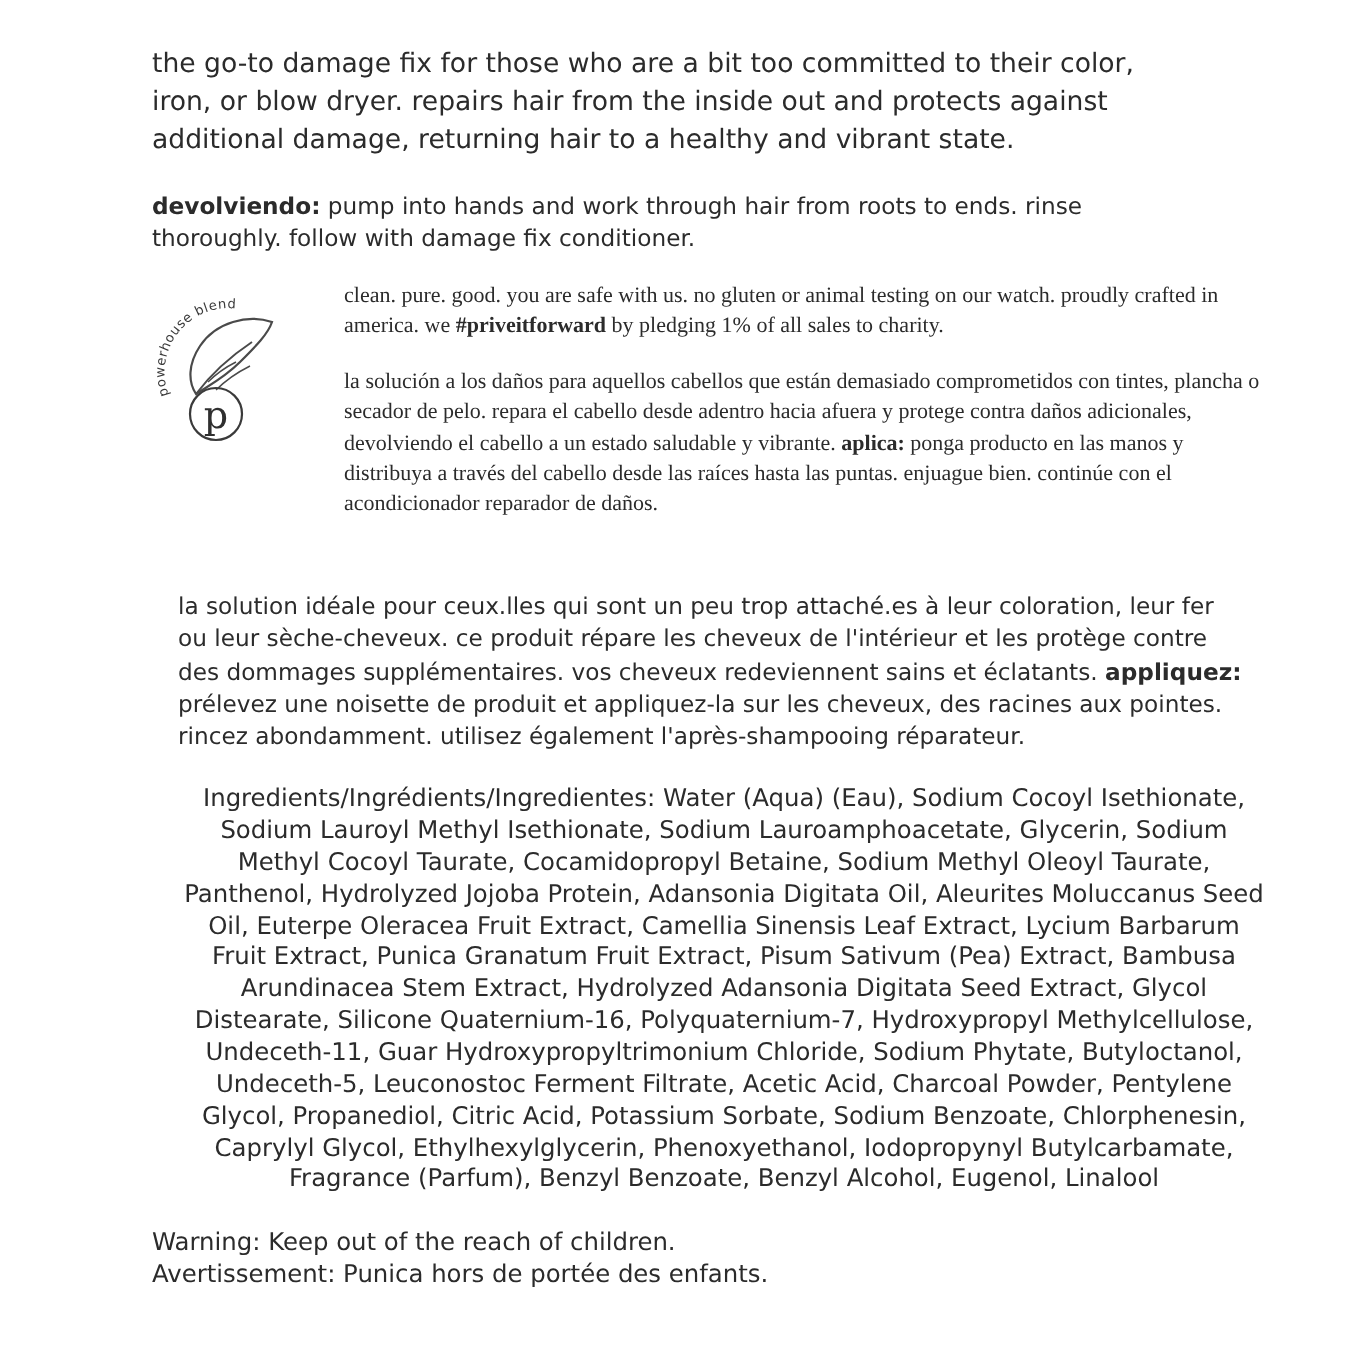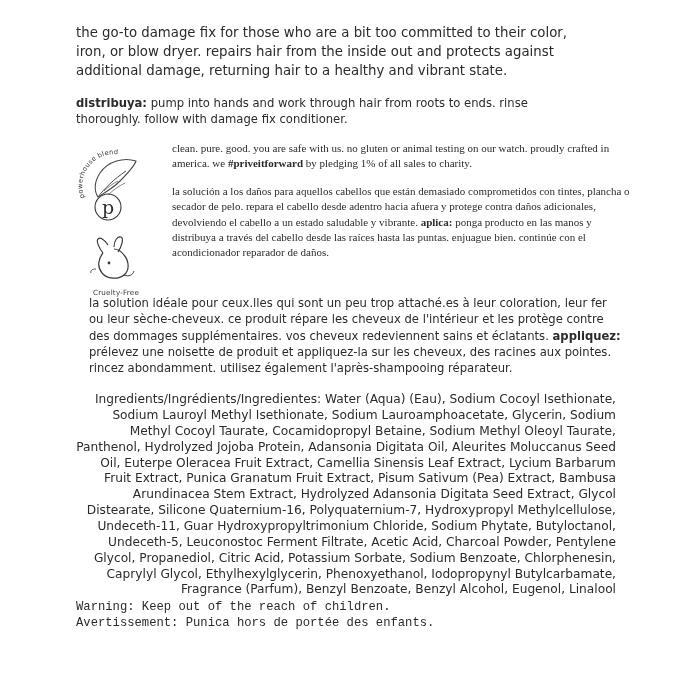"distribuya:" span.bold { text: distribuya -> devolviendo }
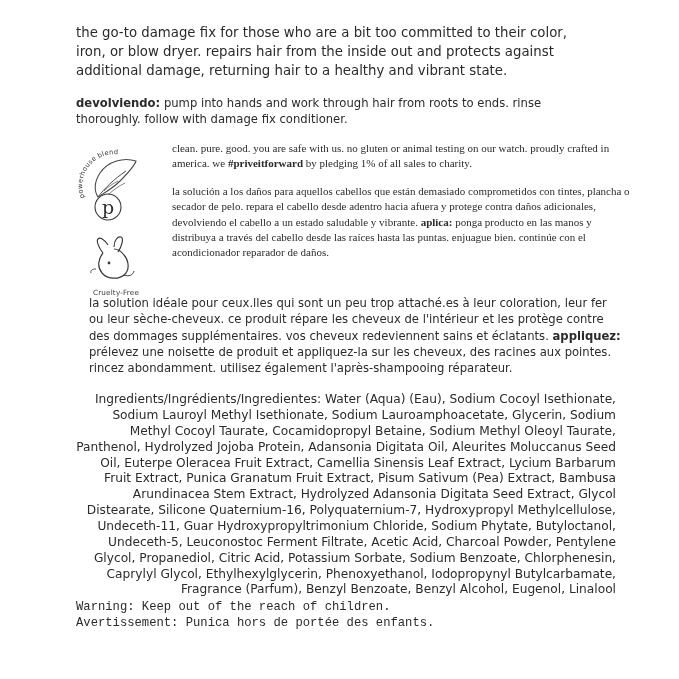"Cruelty-Free" div.badge-cruelty { html: <div> <svg> <path></path> <path></path> <path></path> <circle></circle> <path></path> <path></path> </svg> <div>Cruelty-Free</div> </div> -> none }
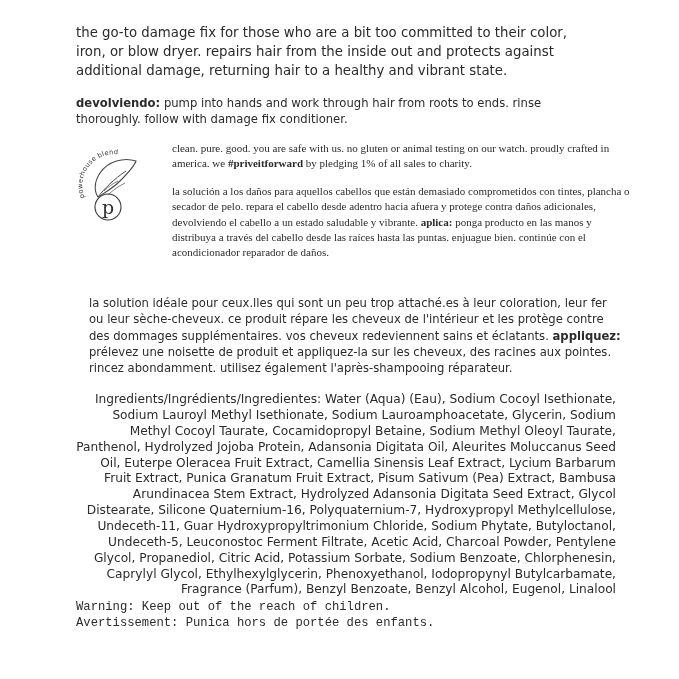"Ingredients/Ingrédients/Ingredientes:" .ingredients { margin: 0 -> 16px; text-align: right -> center }
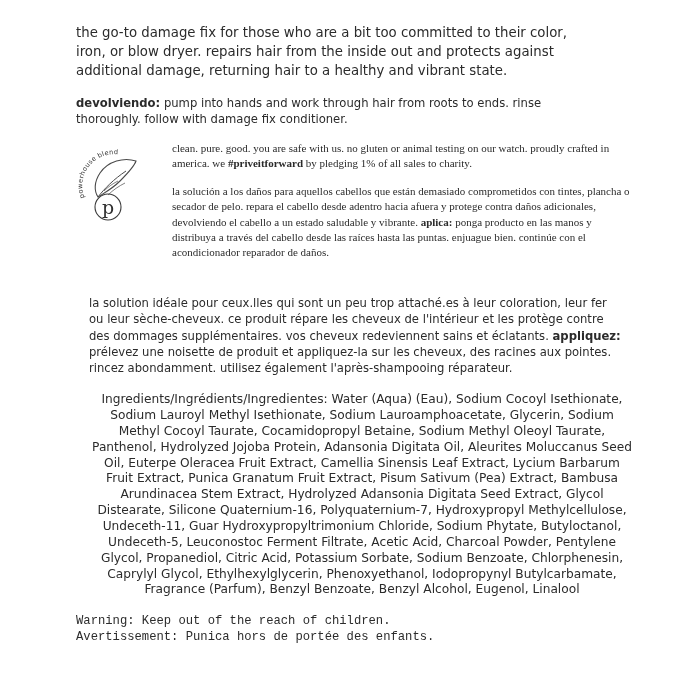"Warning: Keep out of the" .warnings { font-family: Liberation Mono, monospace -> none }
